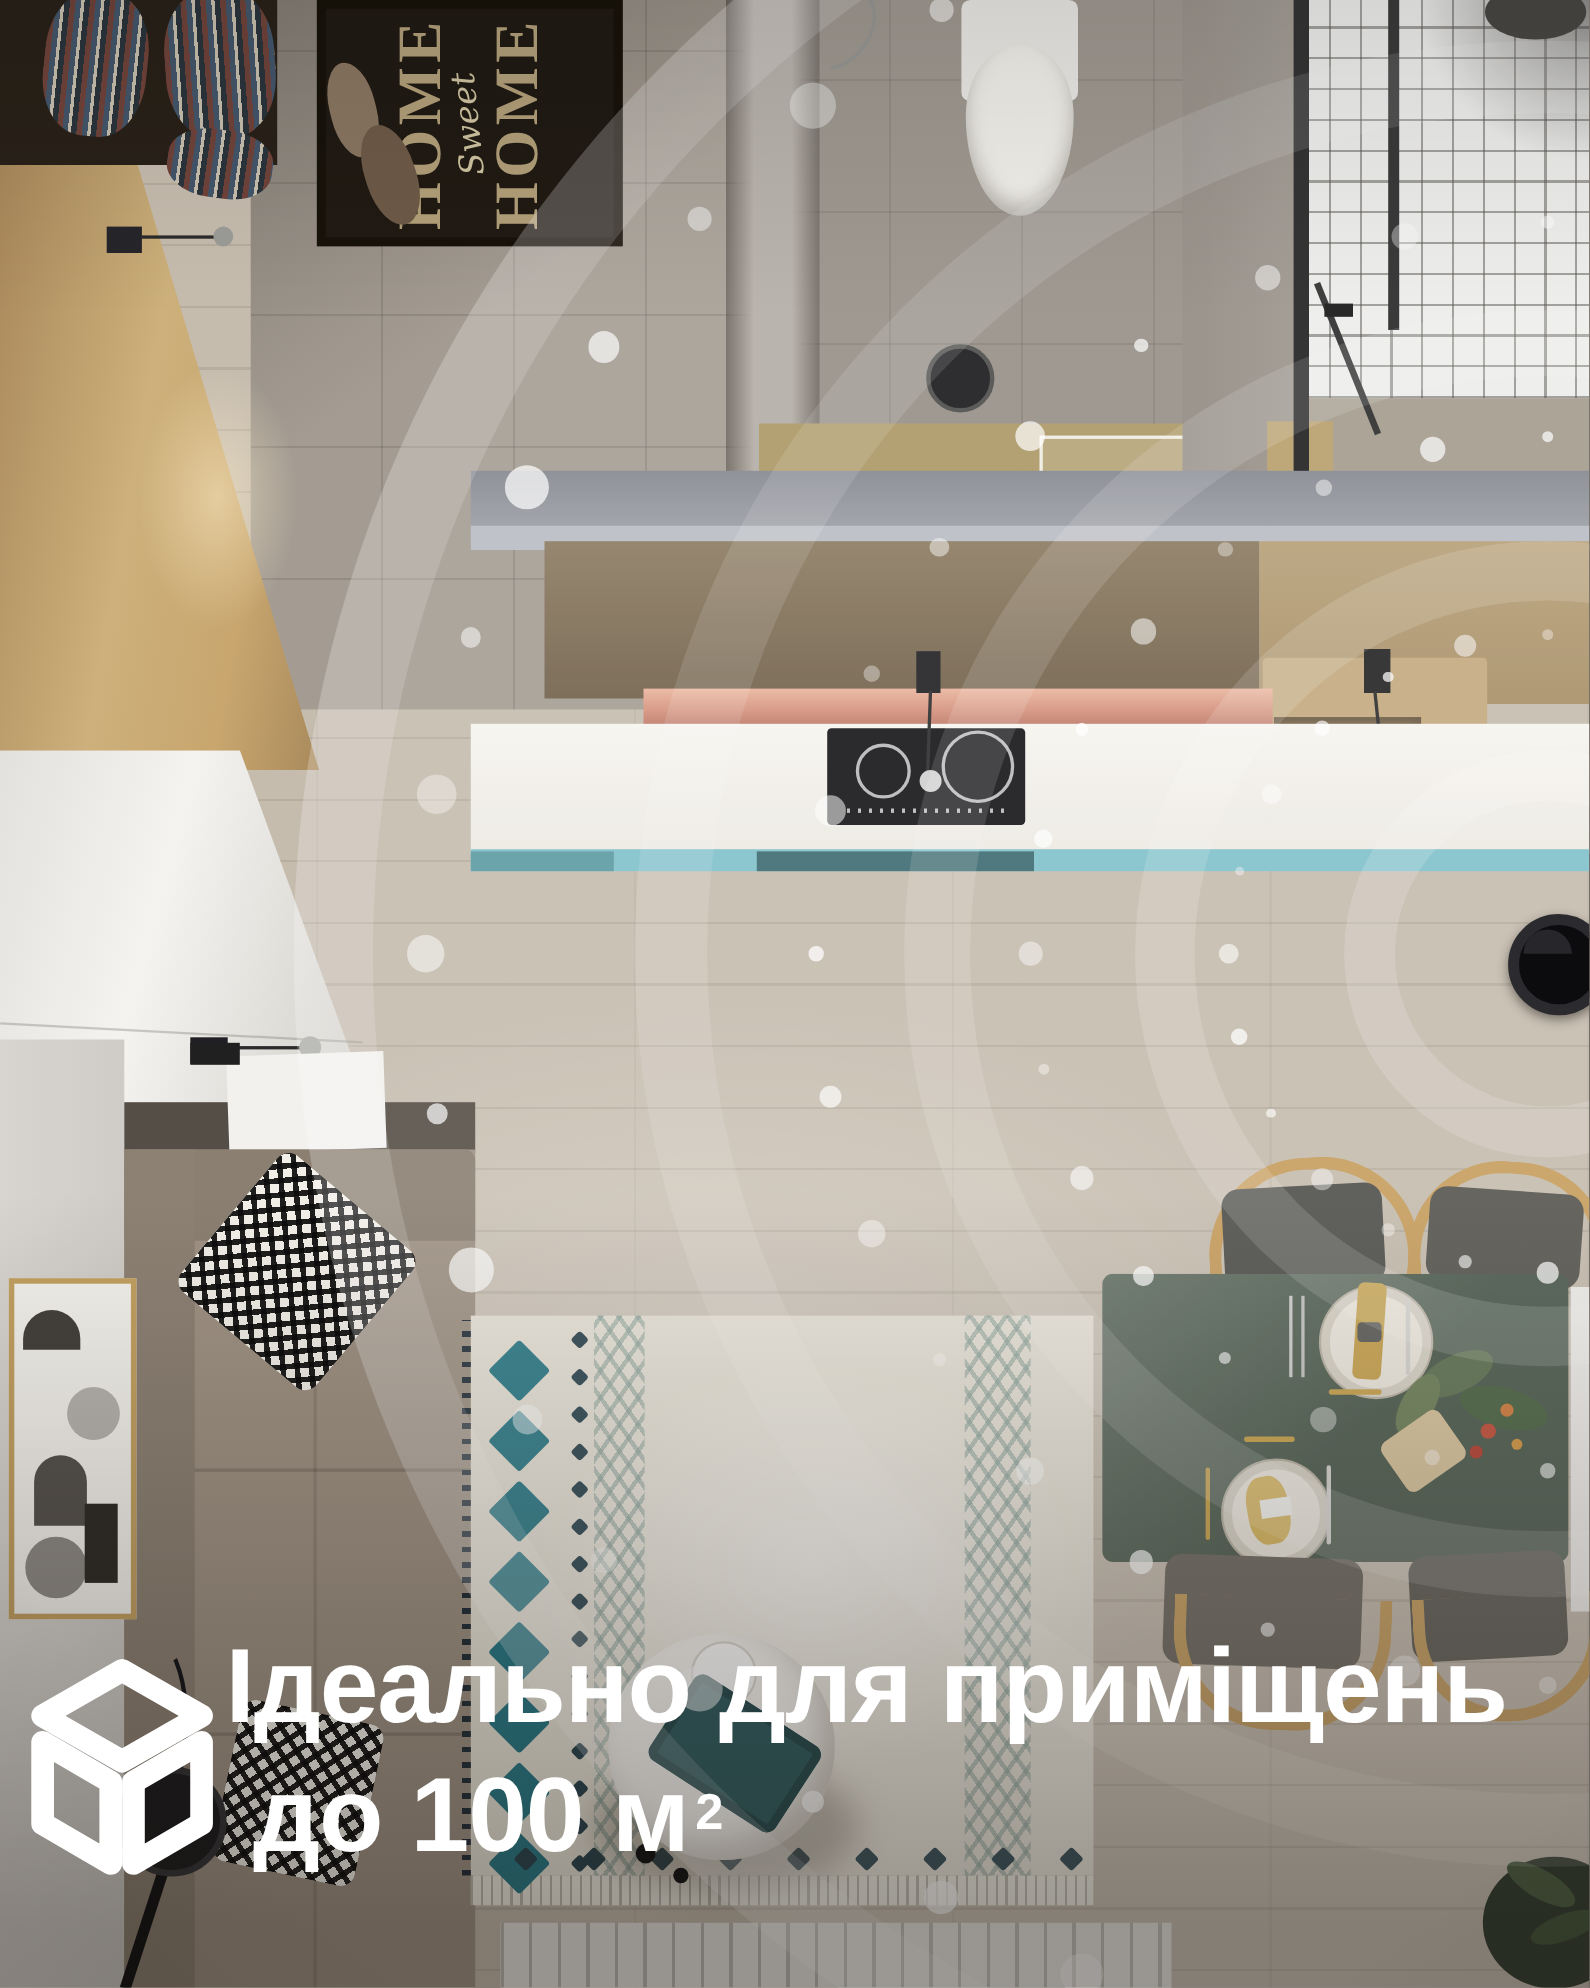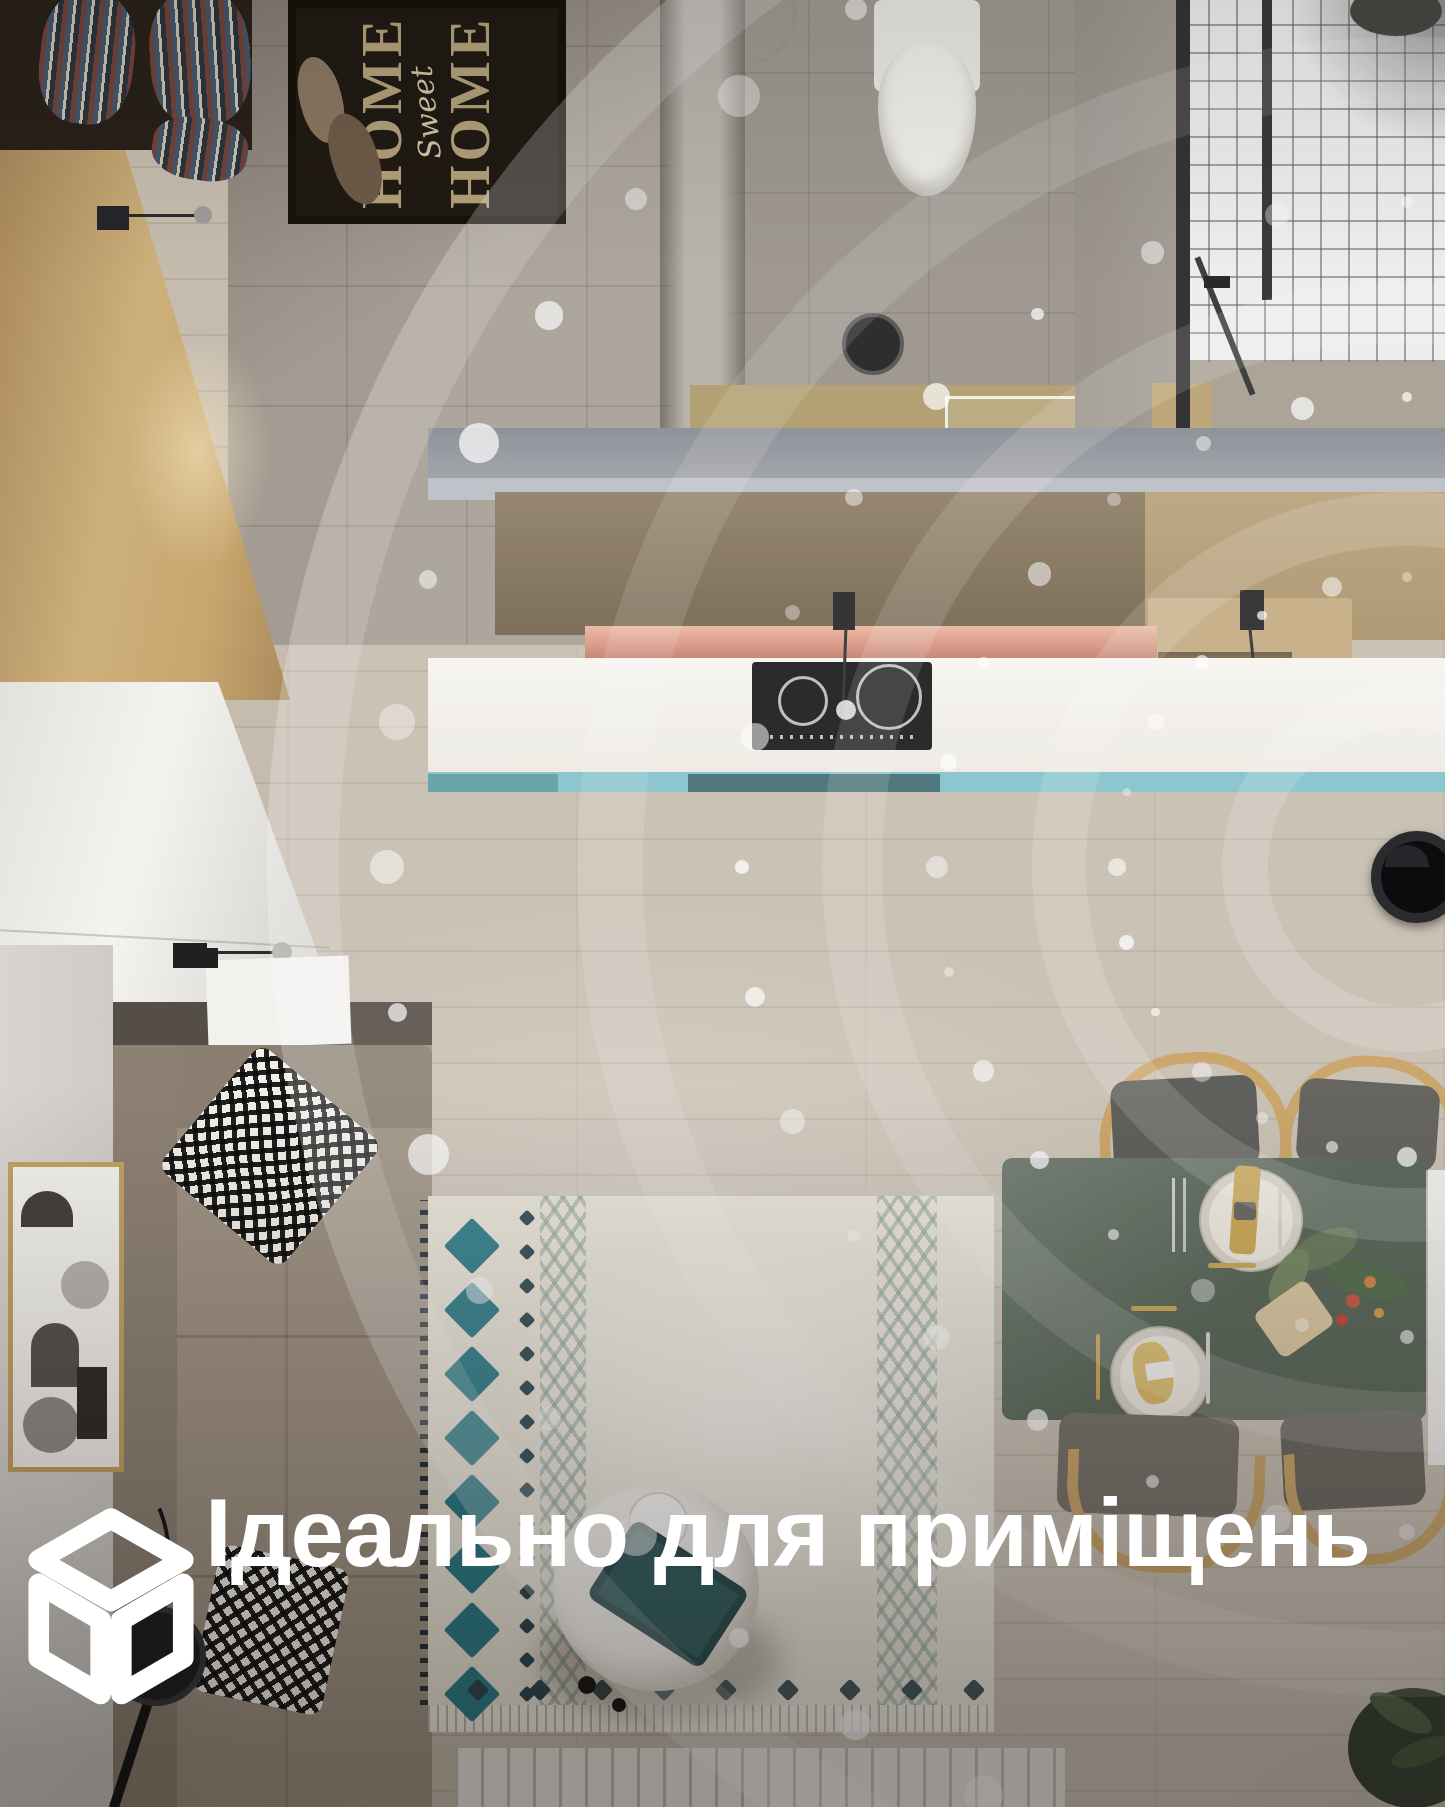"до 100 м2" div.headline { html: none -> <div><span>до 100 м</span><sup>2</sup></div> }
